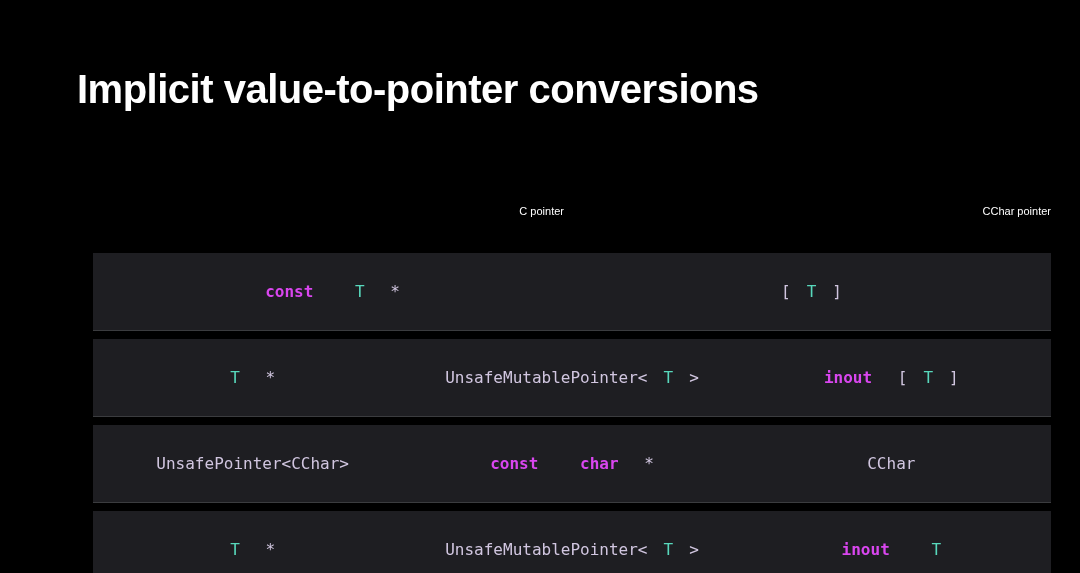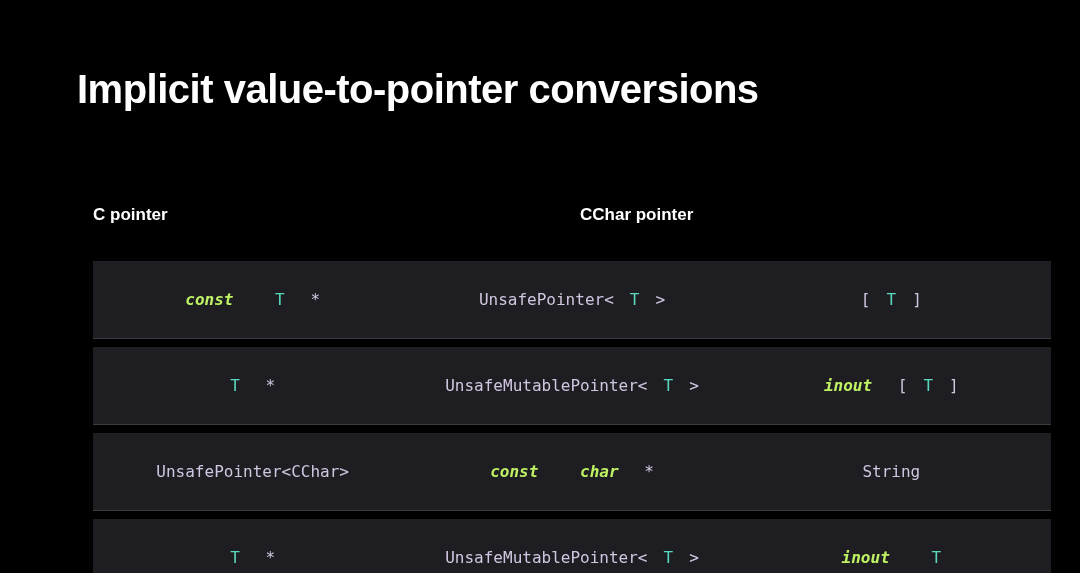"C pointer" .header-row .col { font-size: 17px -> 11px; font-weight: 700 -> 400; text-align: left -> right }
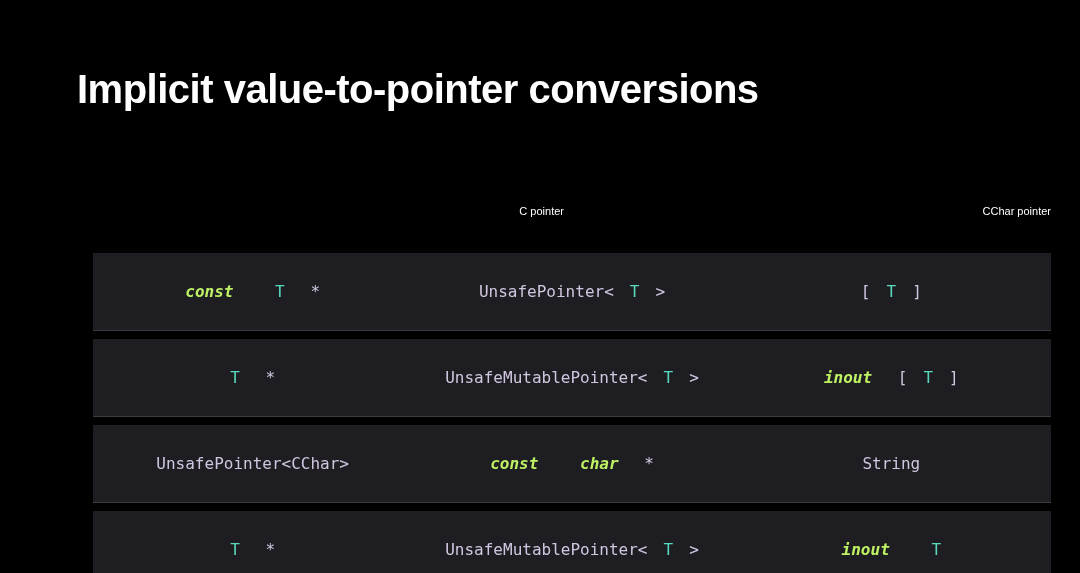"const" .kw { color: #bef264 -> #d946ef; font-style: italic -> none }
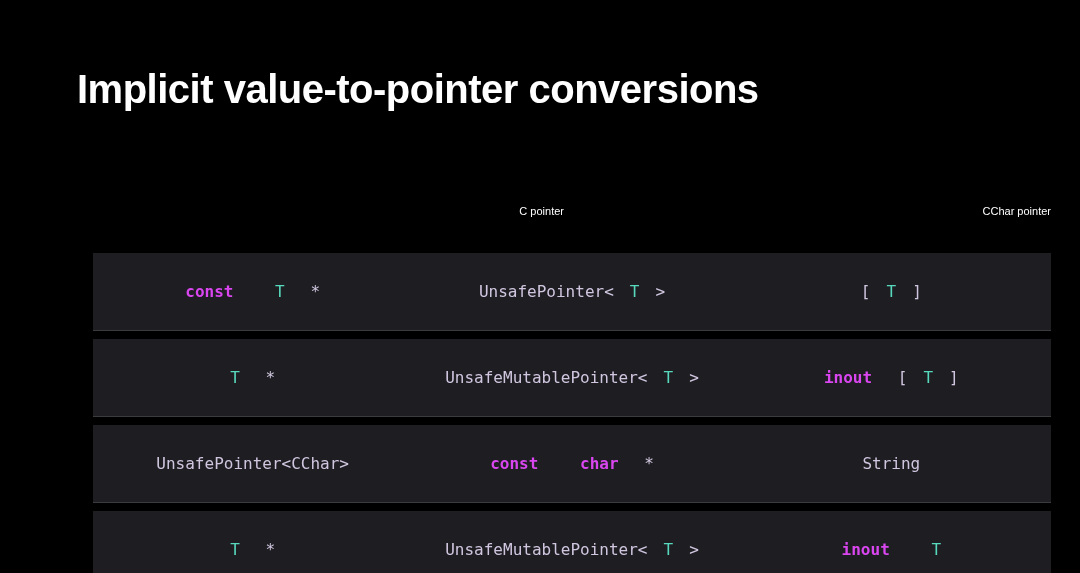"UnsafePointer< T >" div.col { html: <div><span>UnsafePointer&lt;</span><span>T</span><span>&gt;</span></div> -> none }
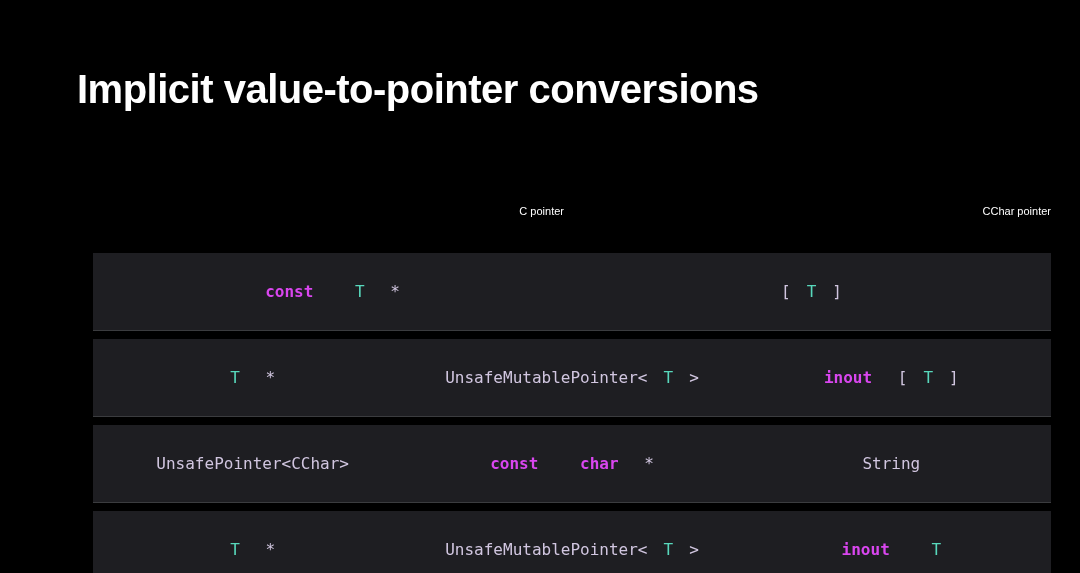"String" span { text: String -> CChar }
